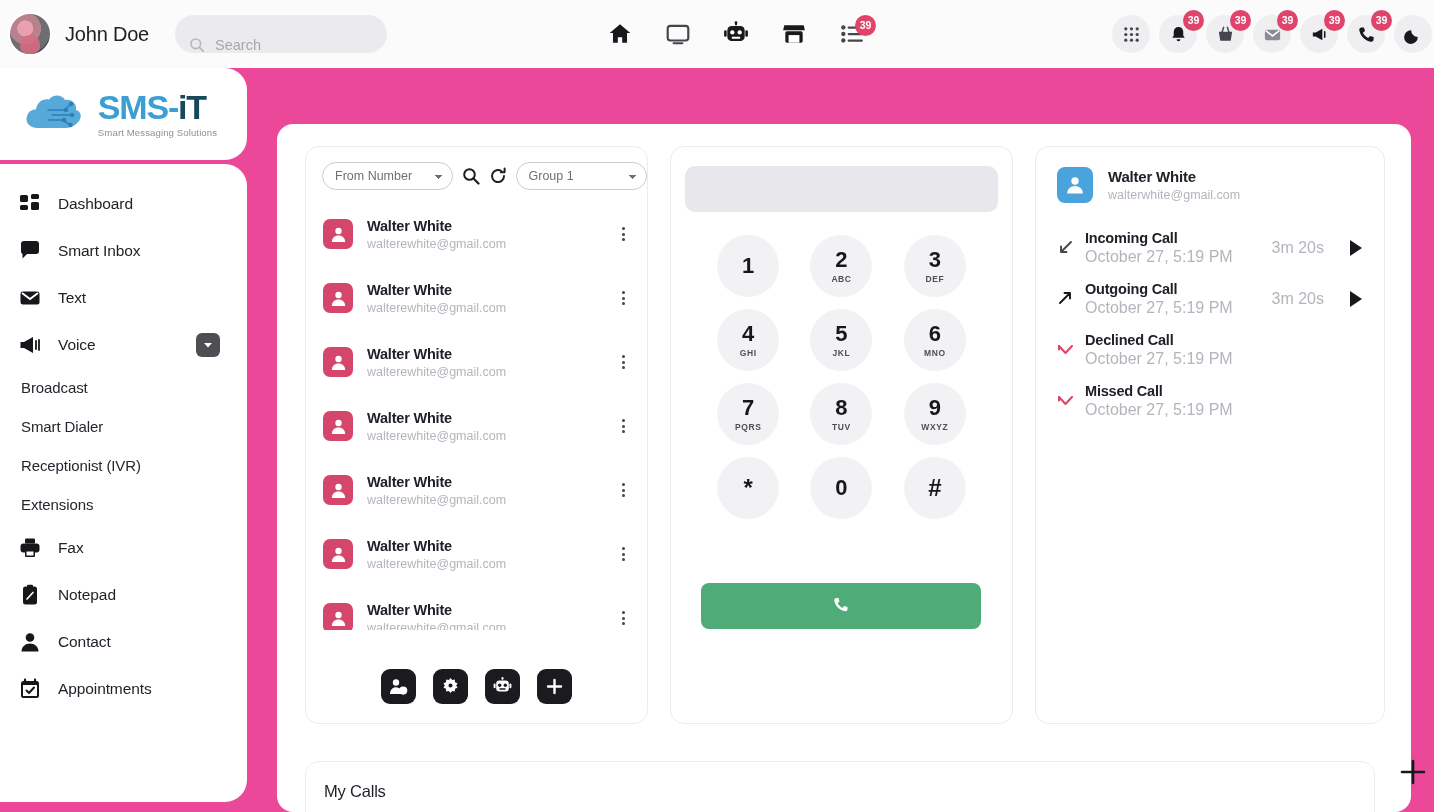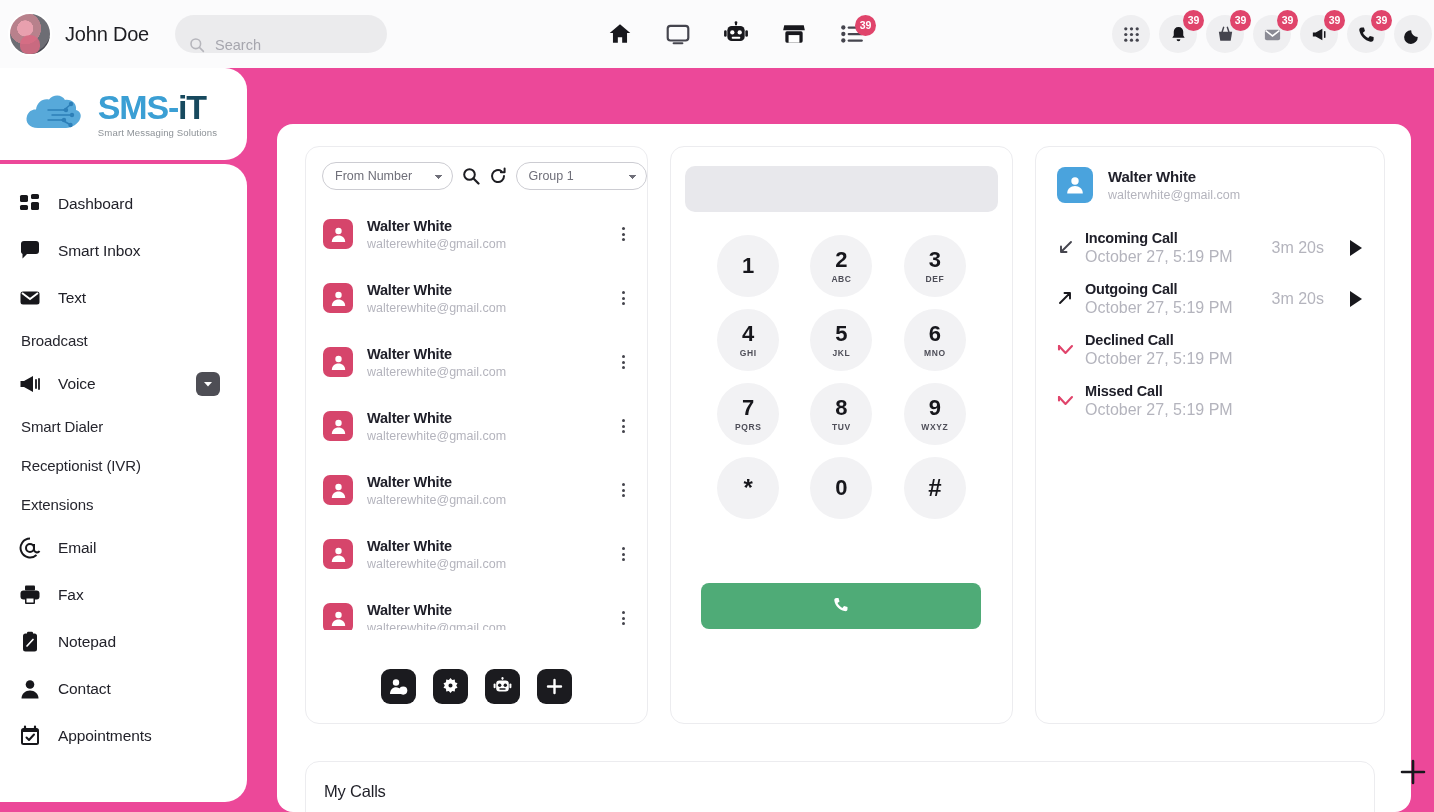"Broadcast" div.nav-item { order: before "Voice" -> after "Voice" }
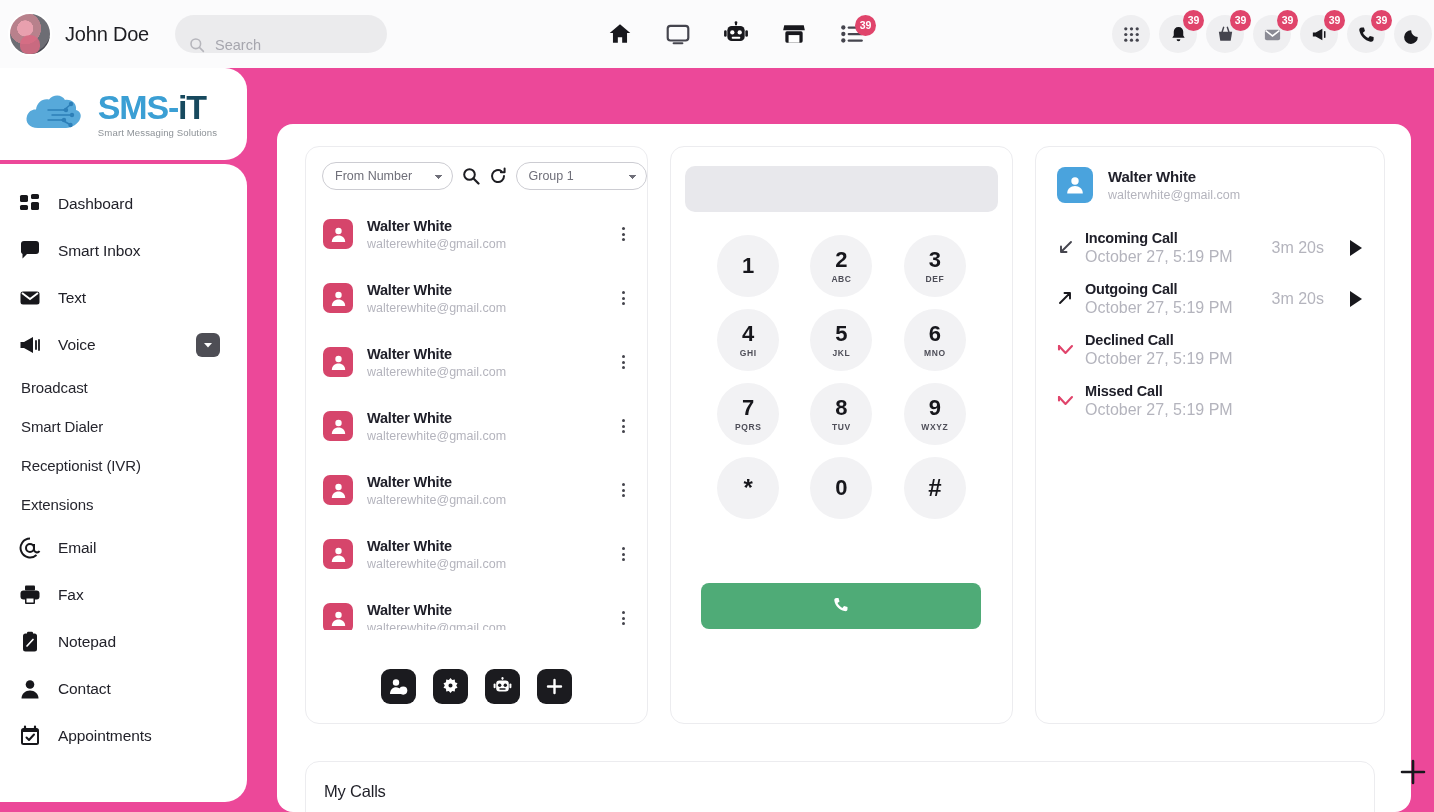"Email" div.nav-item { html: <div> <span> <svg> <path></path> <circle></circle> <path></path> </svg> </span> <span>Email</span> </div> -> none }
